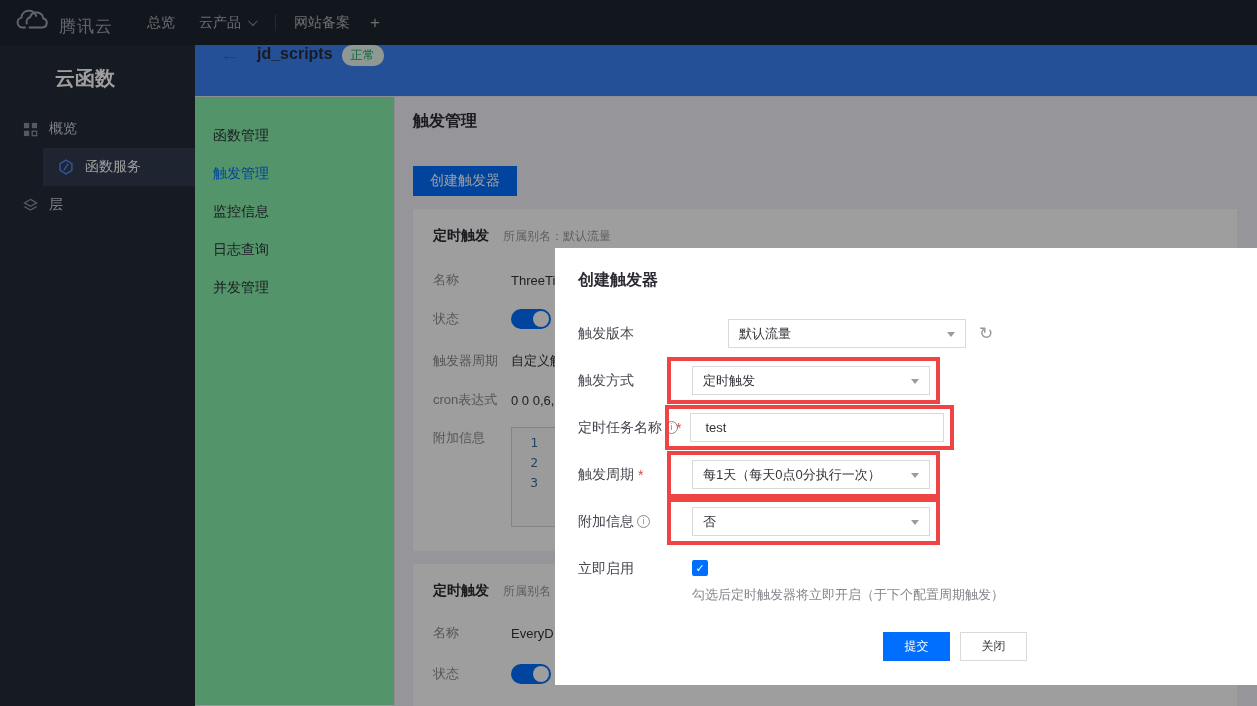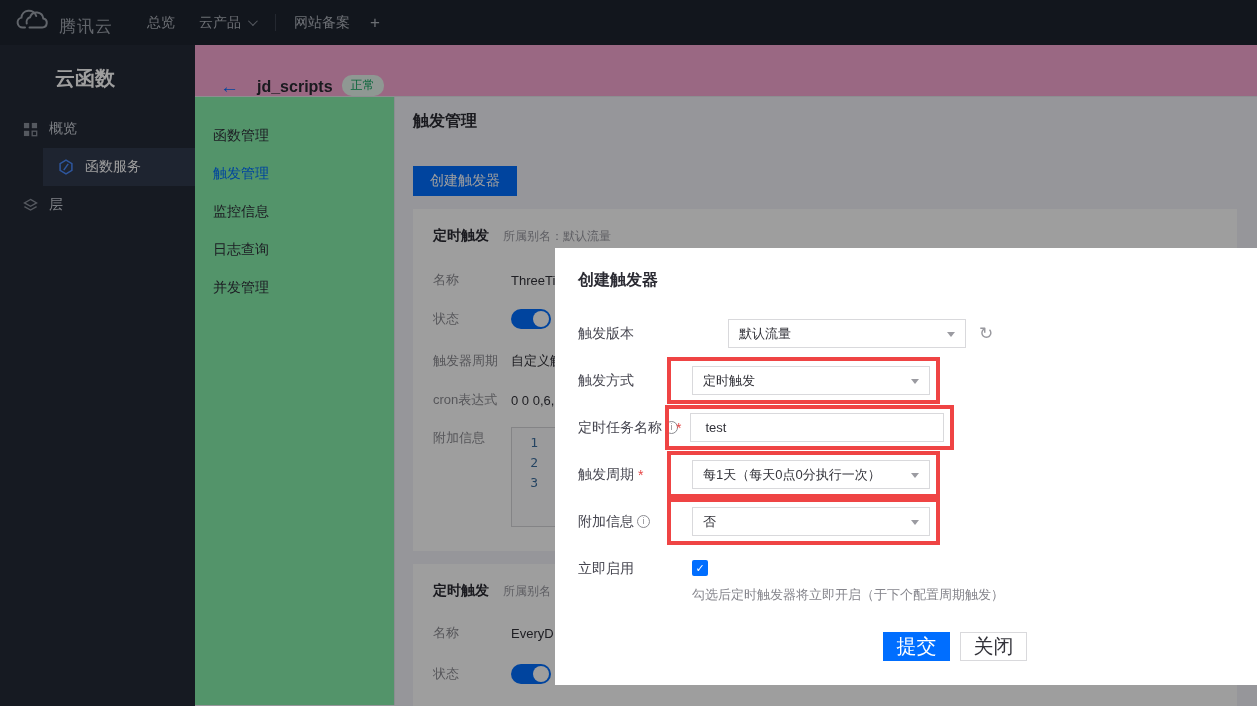"jd_scripts" .fn-header { align-items: flex-end -> flex-start; background: #f9a8d4 -> #3b82f6 }
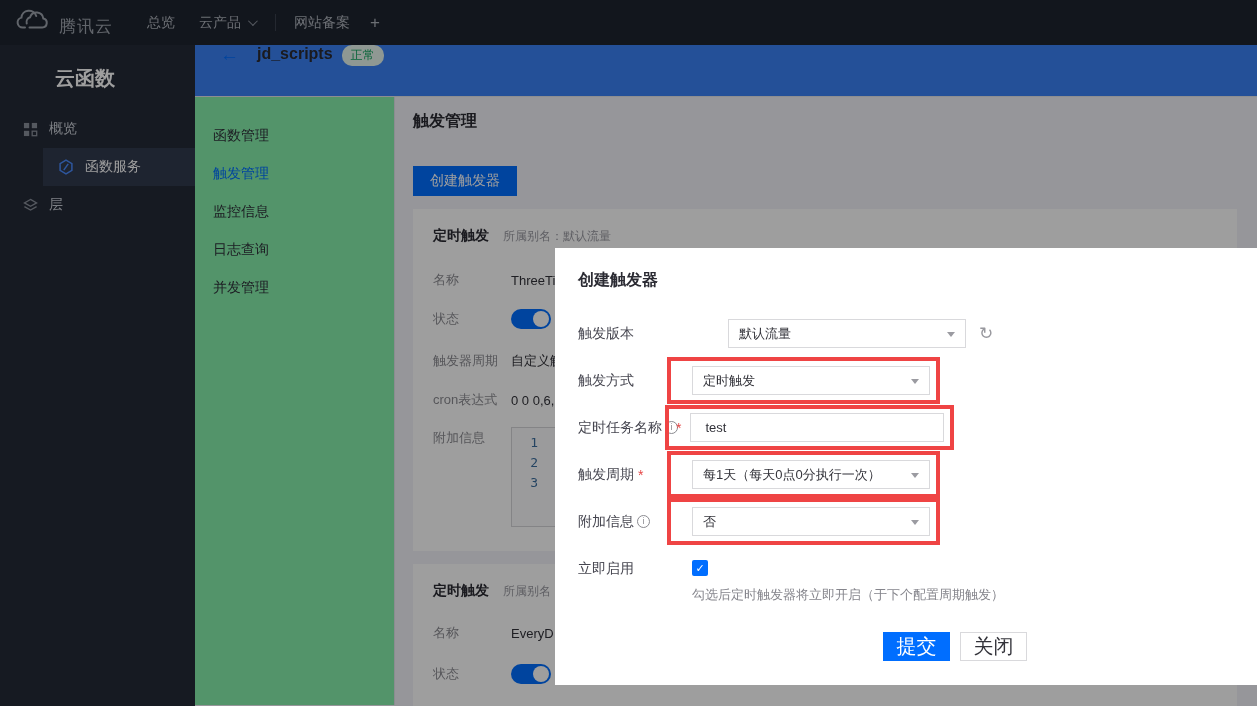"提交" .btn { font-size: 20px -> 12px }
